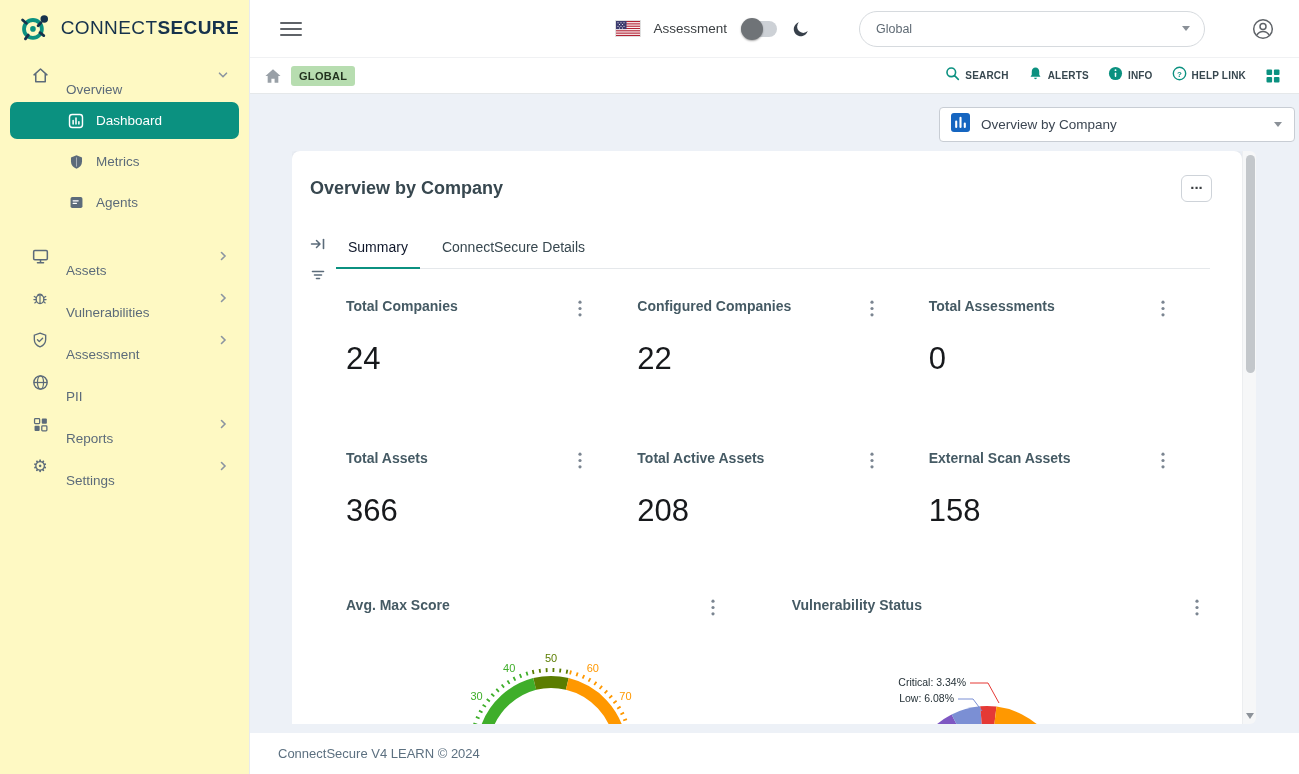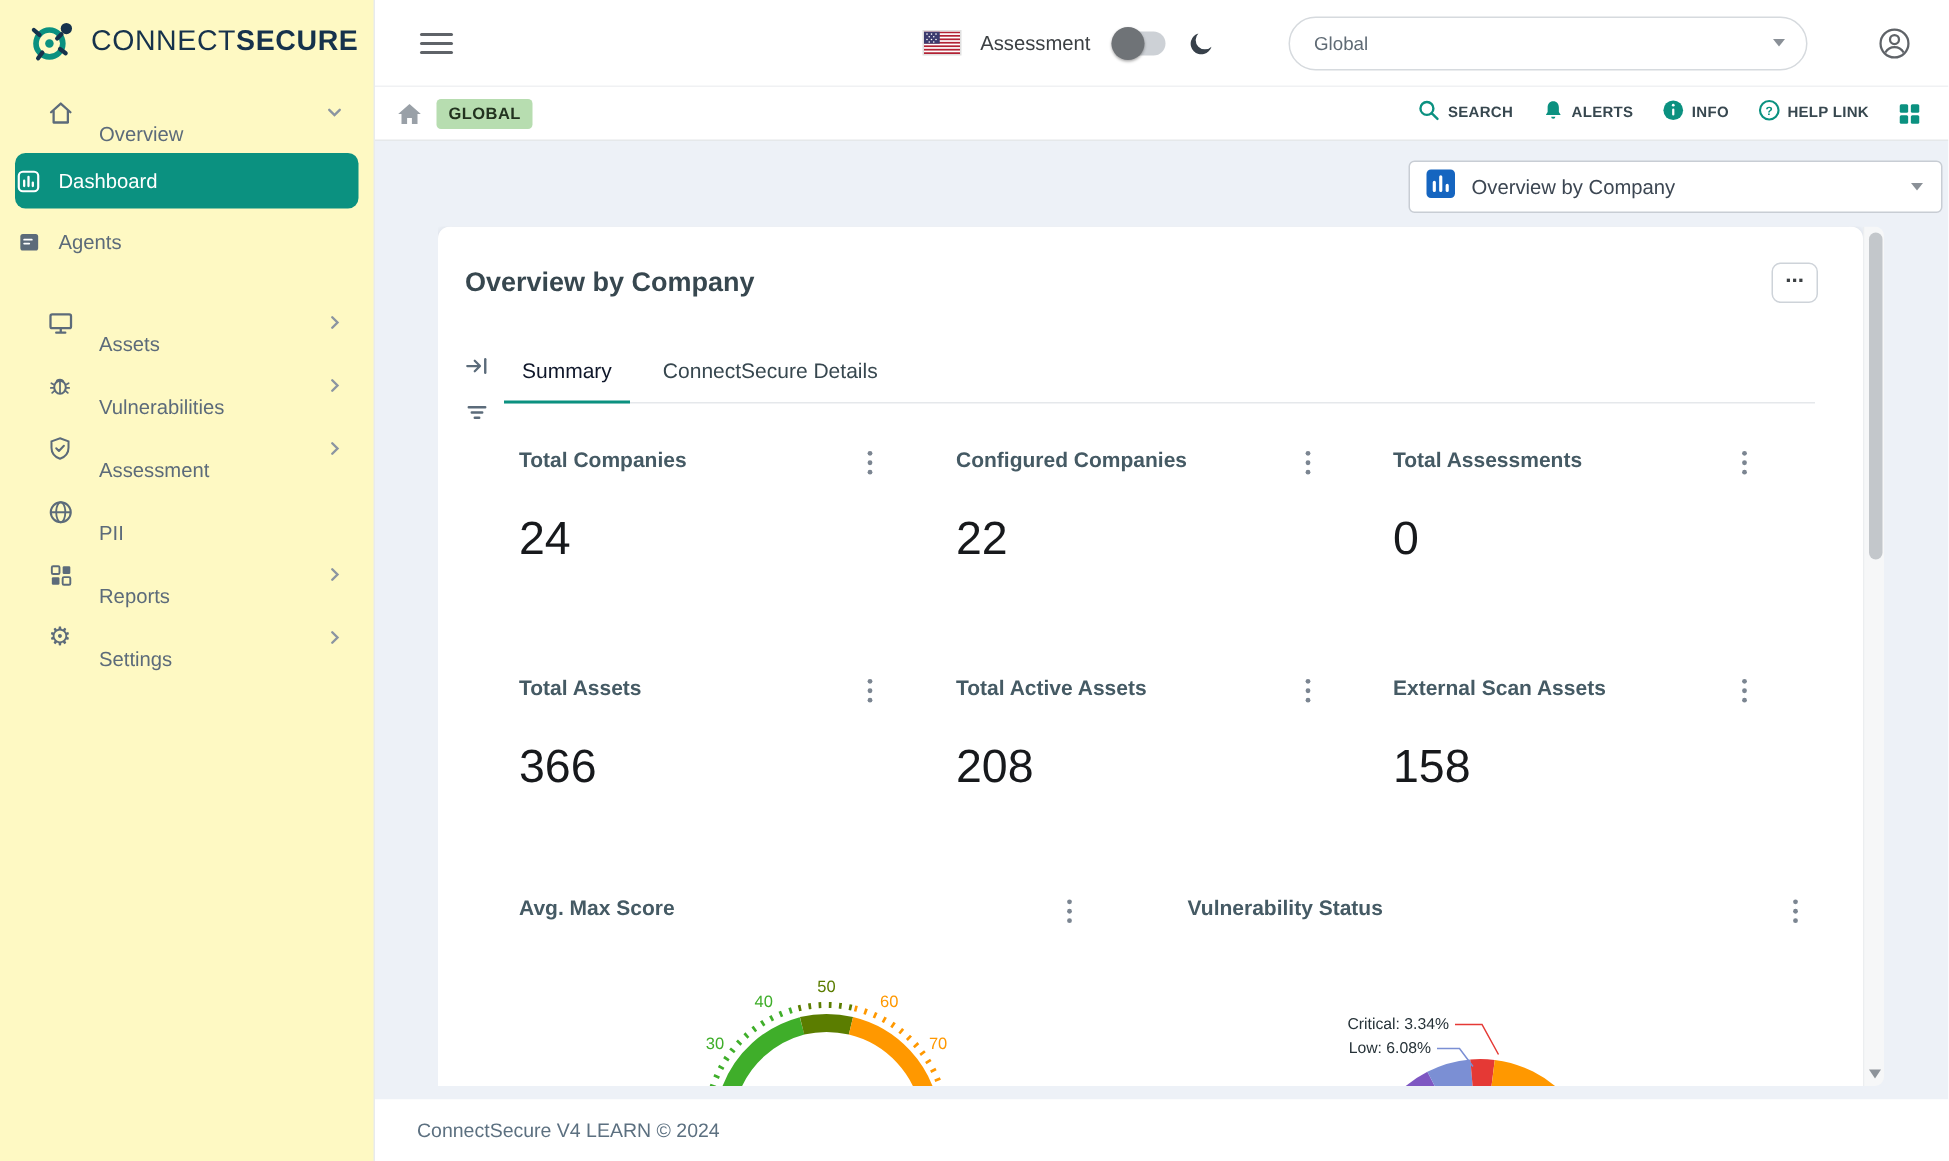"Dashboard" .sub-item { padding-left: none -> 57px }
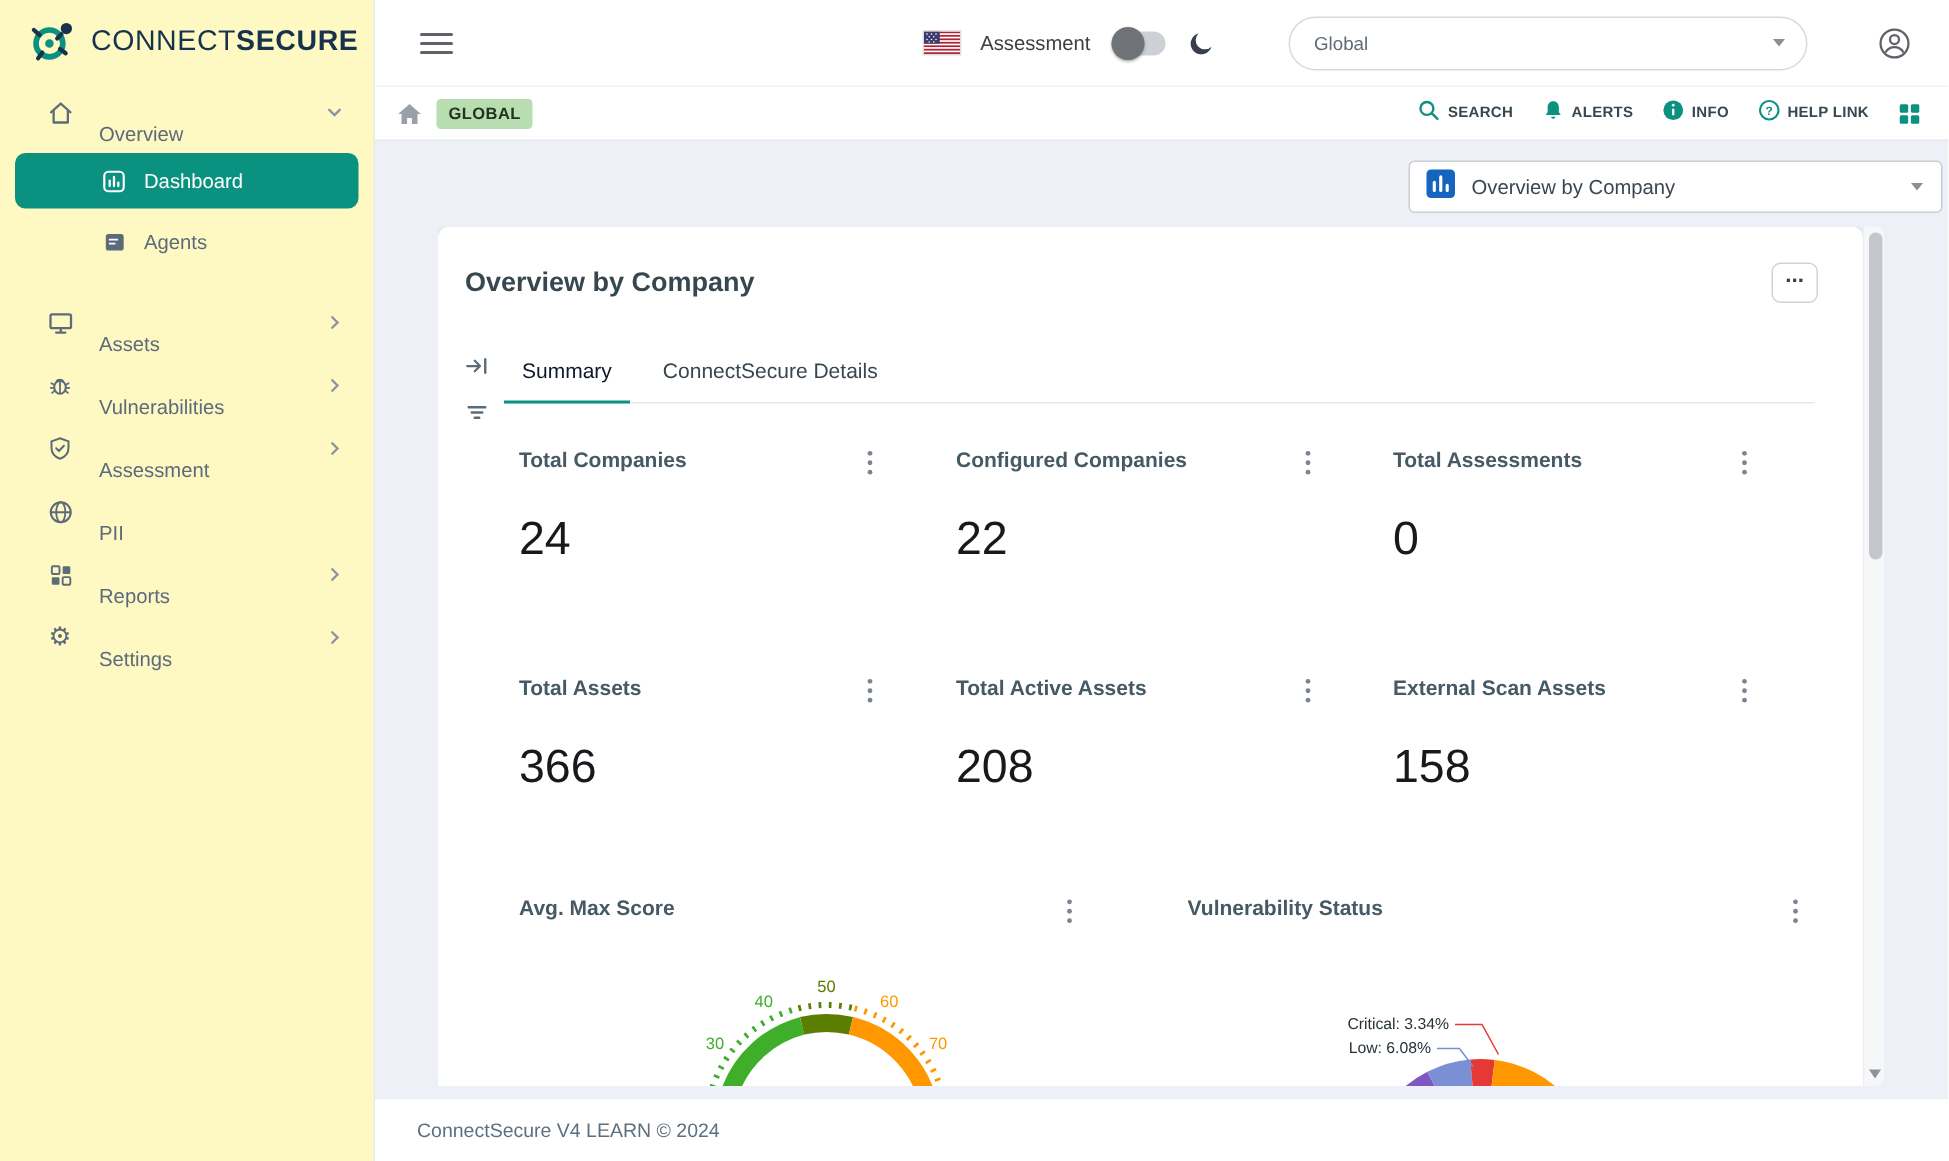"Metrics" div.sub-item { html: none -> <div> <span> <svg> <path></path> <path></path> </svg> </span> <span>Metrics</span> </div> }
